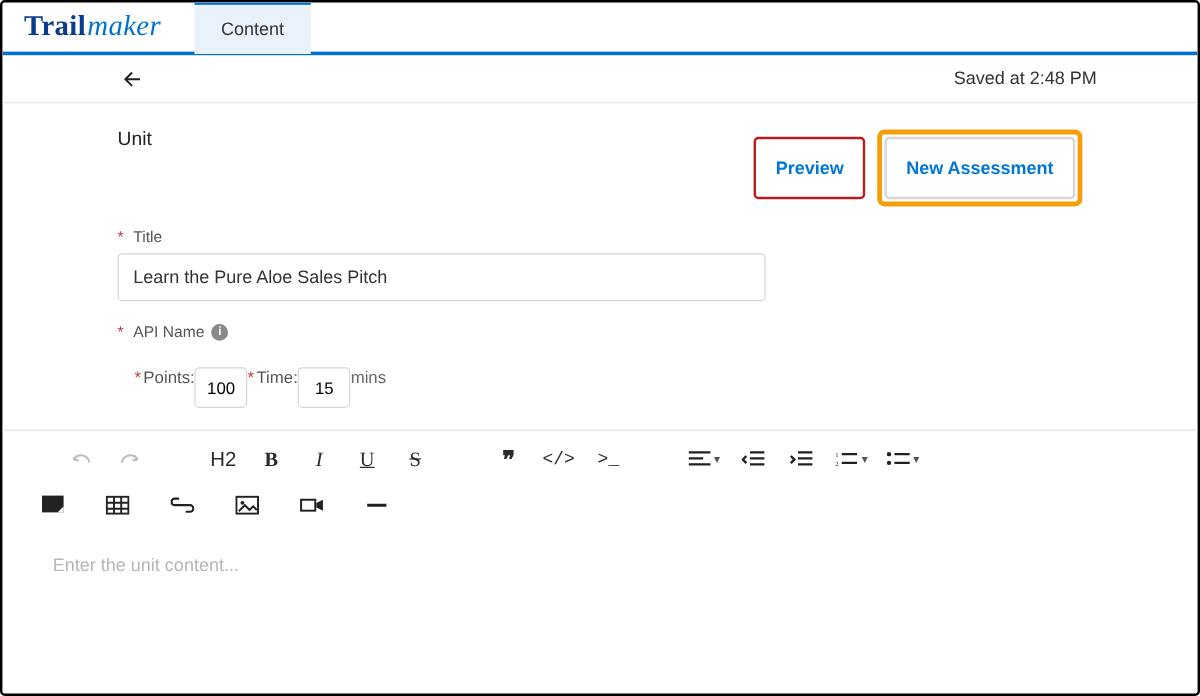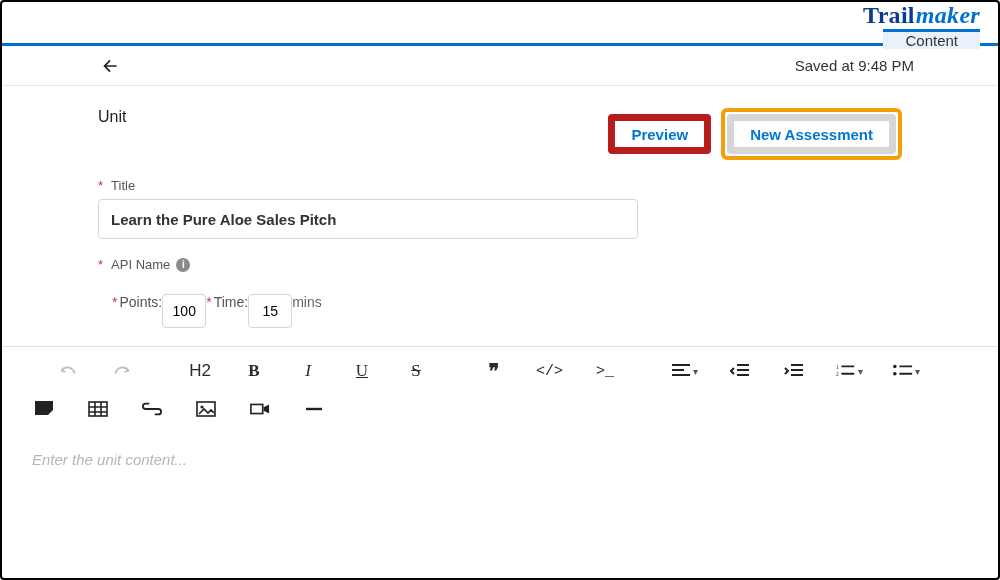"Trail" .topbar { align-items: flex-end -> center; flex-direction: column -> none }
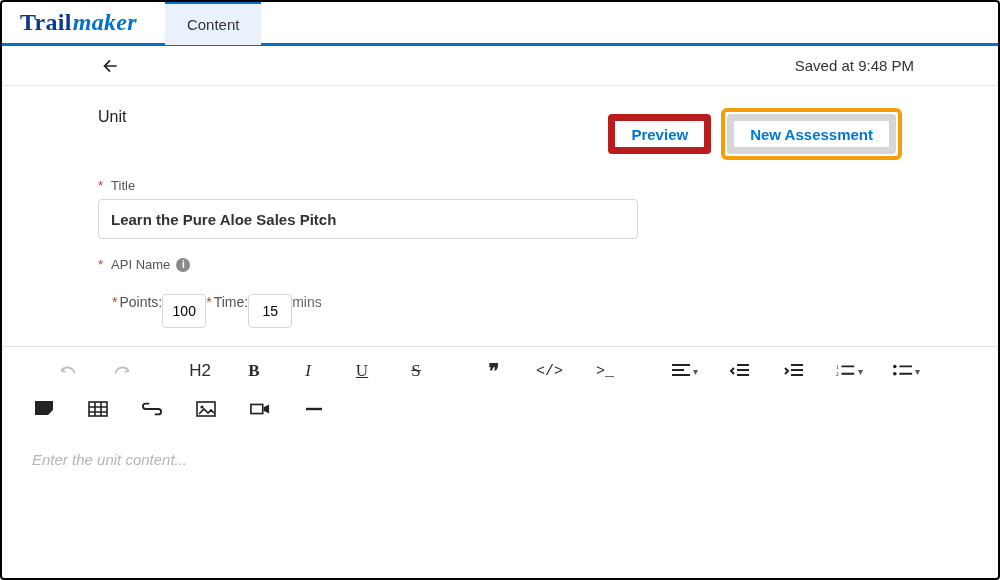"maker" .brand .mkr { font-weight: 700 -> 400 }
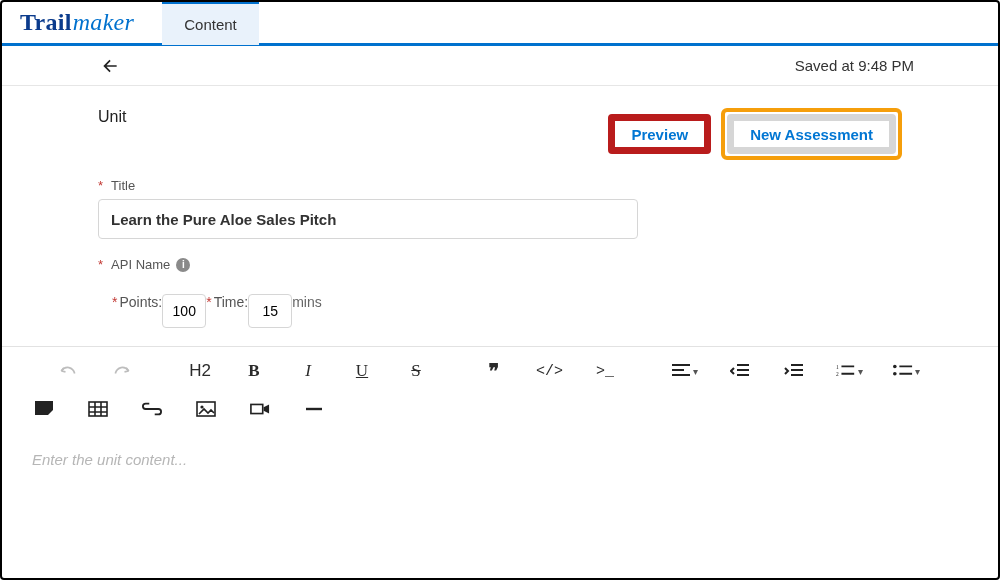"Saved at 9:48 PM" div.saved { text: 9:48 -> 2:48 }
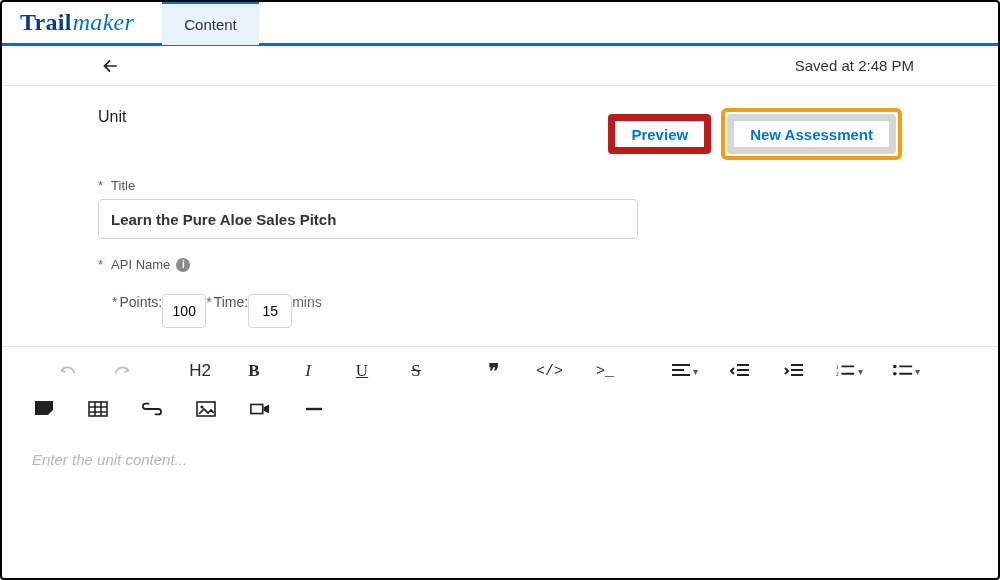"Preview" .btn { border: 7px solid #b91c1c -> 2px solid #b91c1c; height: 40px -> 52px }
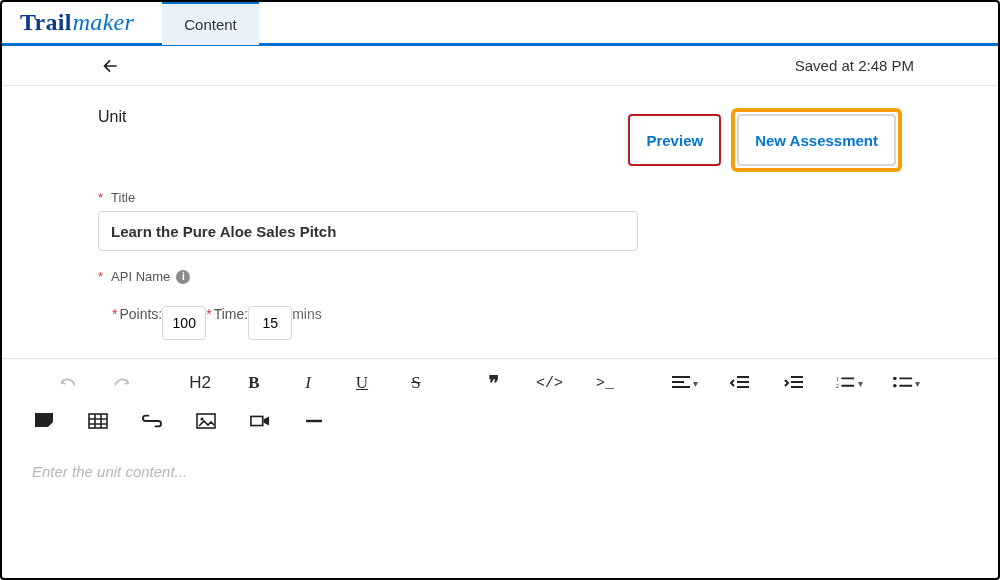"Learn the Pure Aloe Sales" .tinput { font-weight: bold -> none }
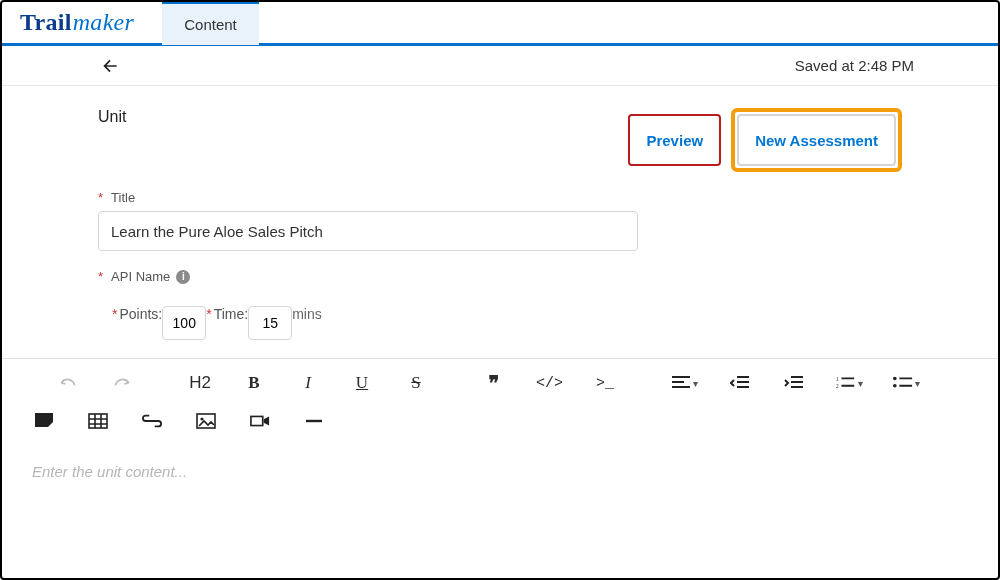"H2" .group { gap: 30px -> 16px }
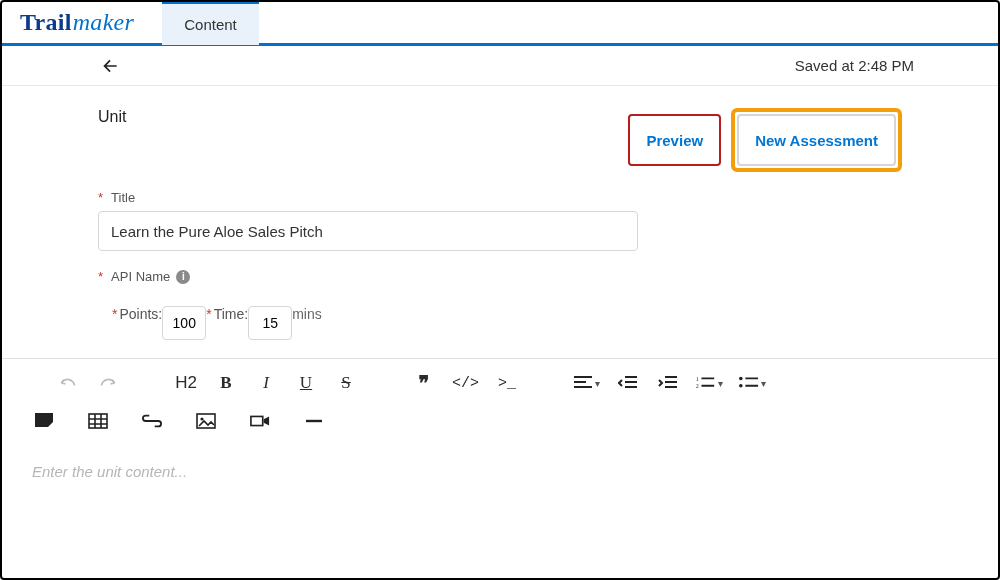"Enter the unit content..." .editorarea { font-style: italic -> none; padding: 22px 30px -> 22px 42px }
